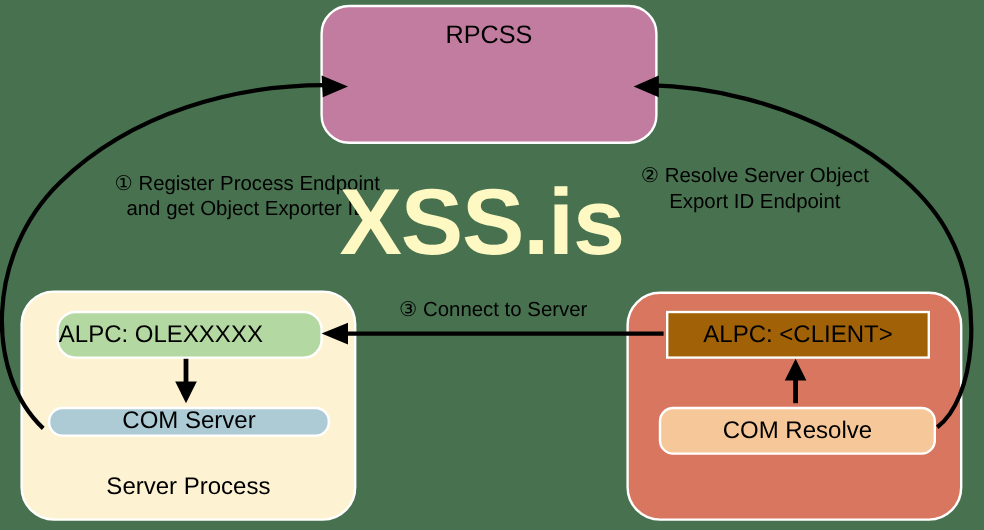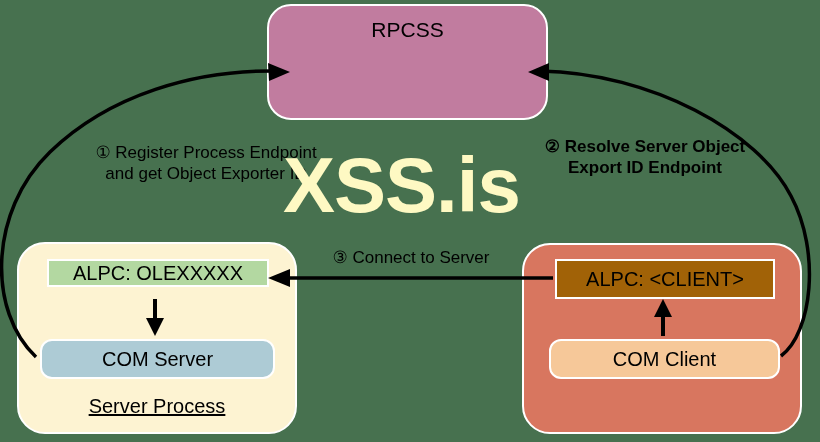"② Resolve Server Object" .anno-2 { font-weight: bold -> none; left: 526px -> 510px }
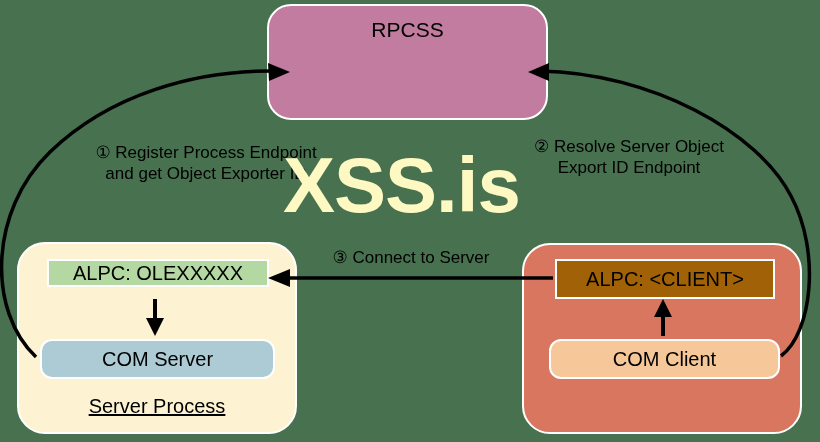"ALPC: OLEXXXXX" .alpc-server { border-radius: none -> 16px; height: 28px -> 40px; justify-content: center -> flex-start }
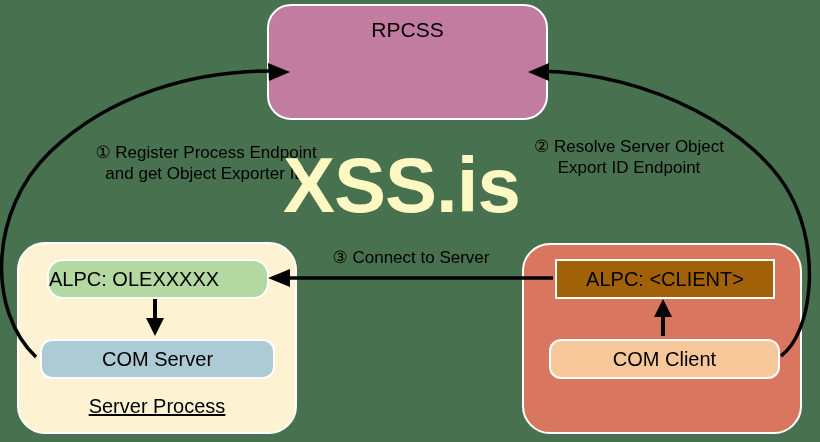"COM Server" .com-server { height: 40px -> 25px }
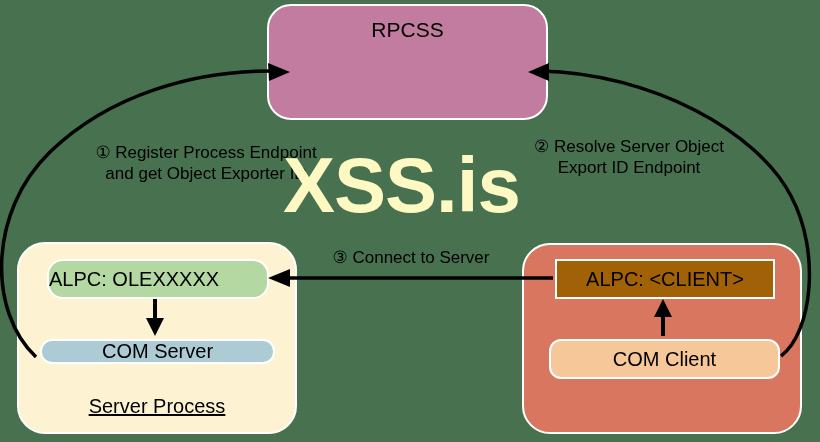"COM Client" span { text: Client -> Resolve }
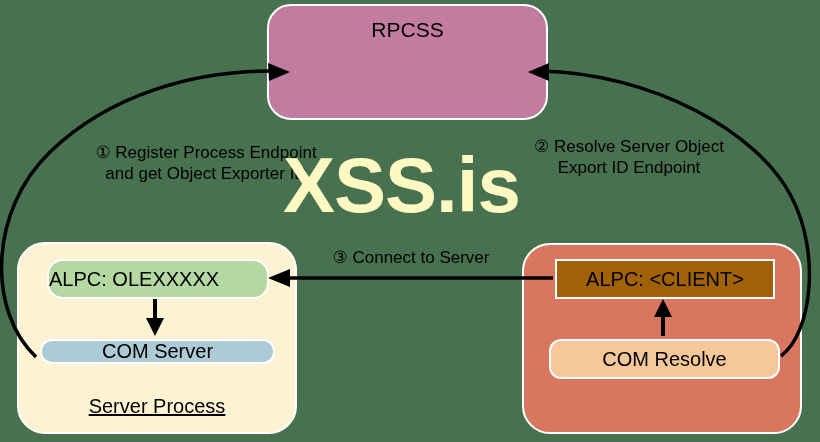"Server Process" .proc-title { text-decoration: underline -> none }
